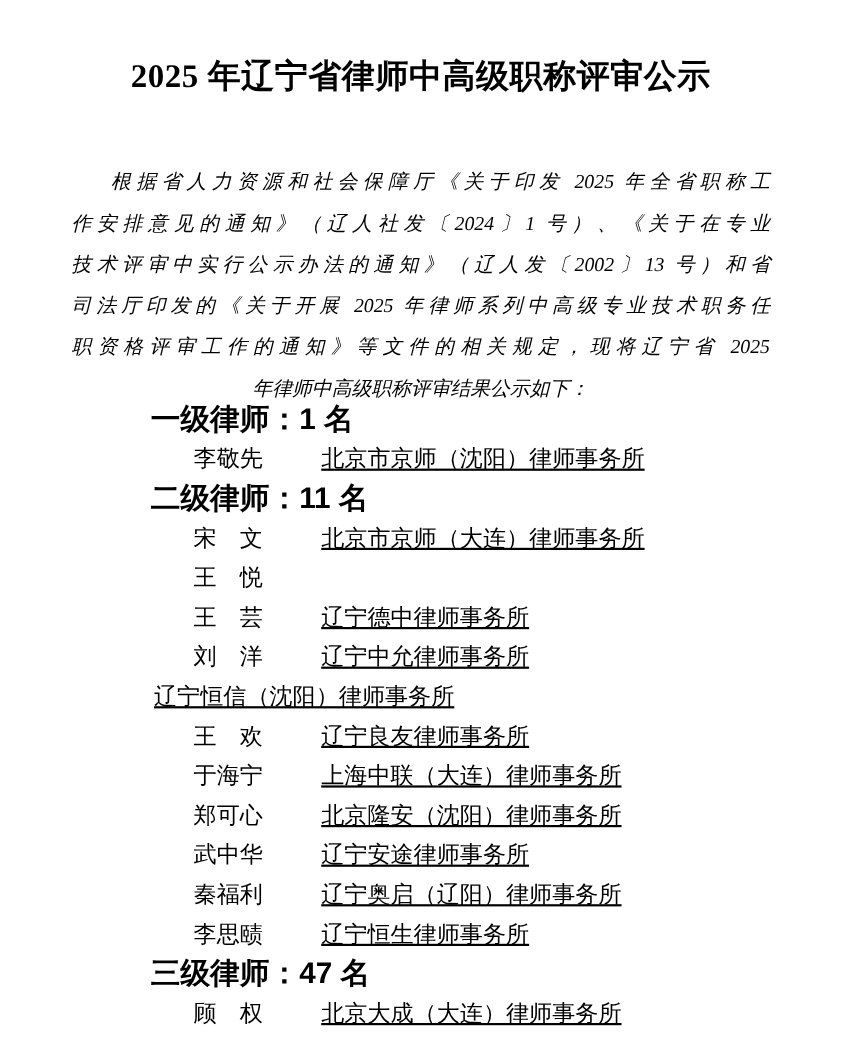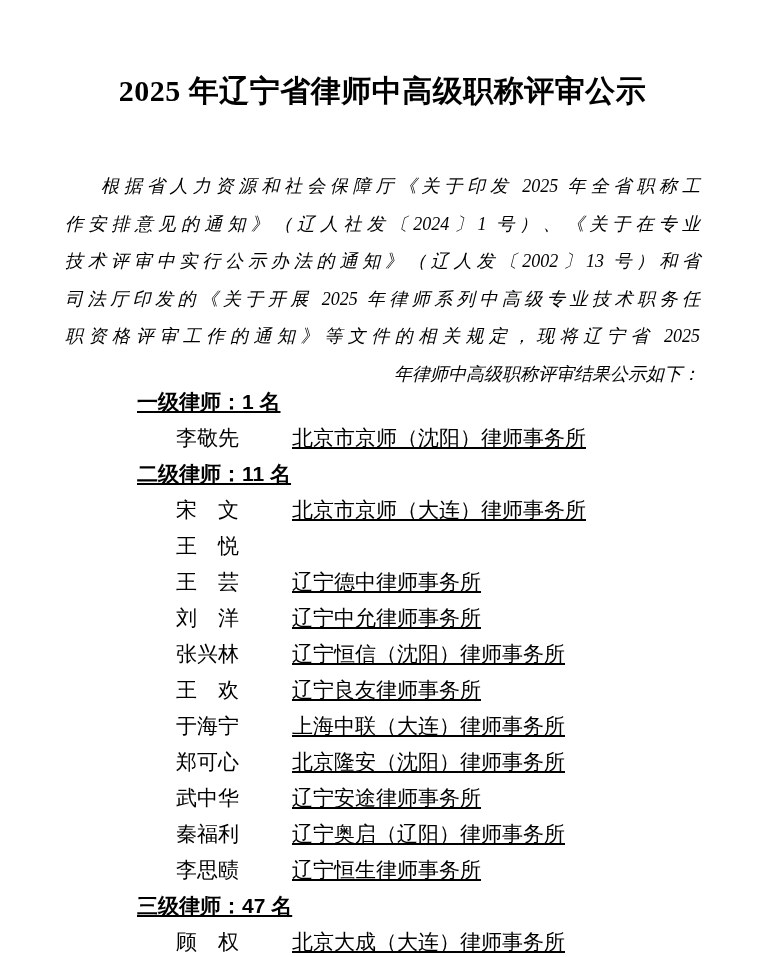"2025 年辽宁省律师中高级职称评审公示" .doc-title { margin-top: 73px -> 52px }
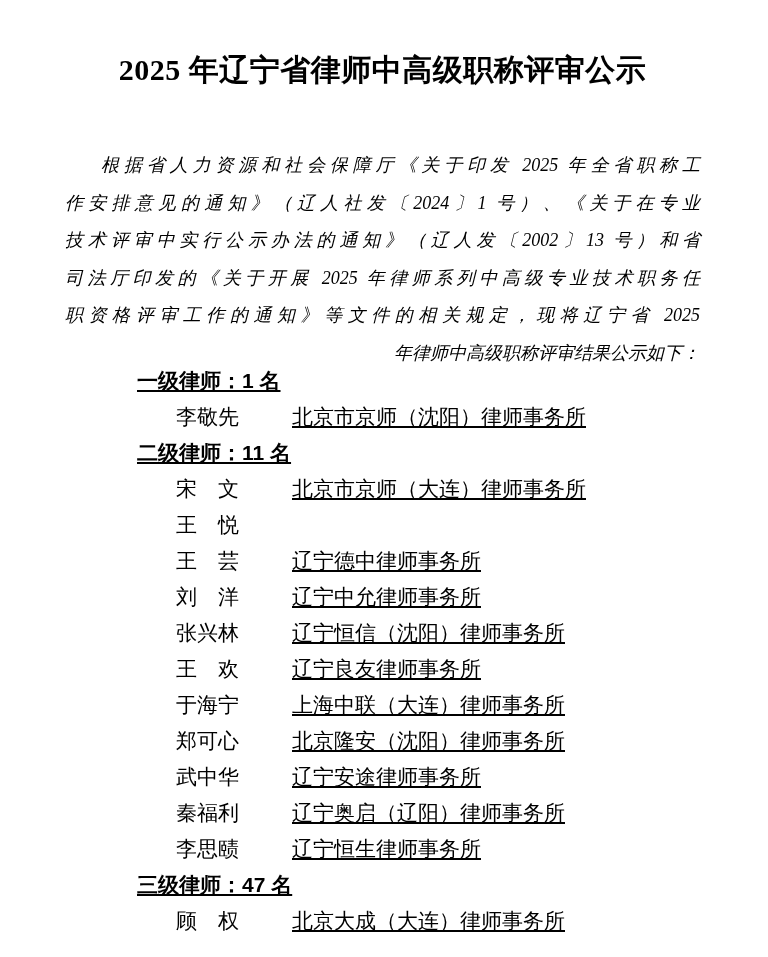"年律师中高级职称评审结果公示如下：" .p-line.final { text-align: right -> center }
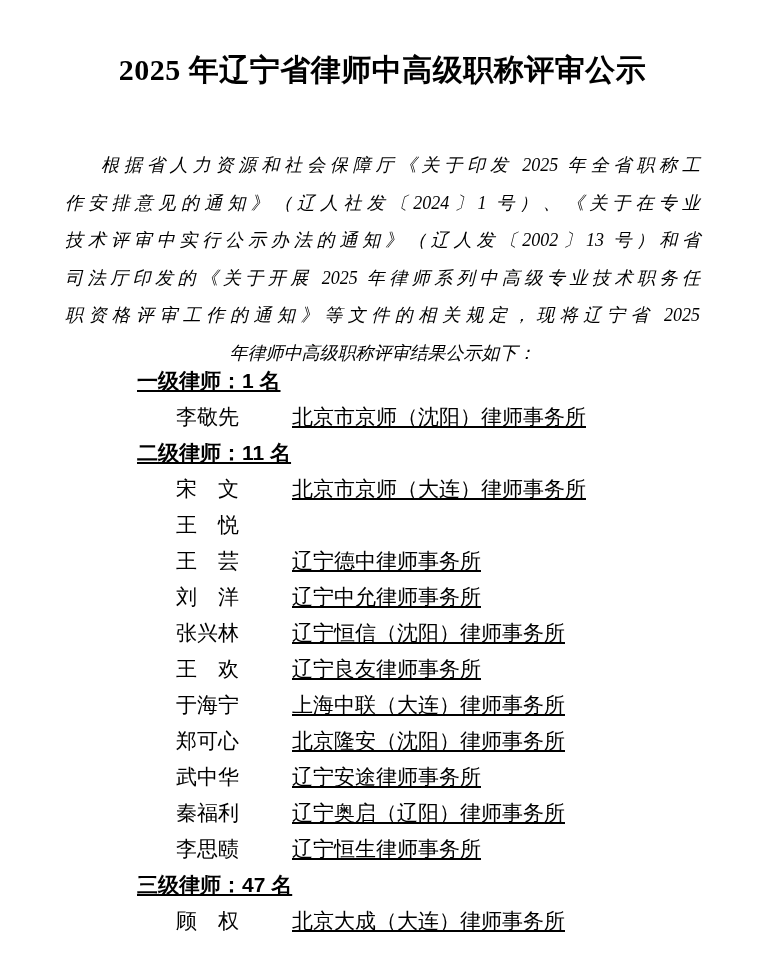"一级律师：1 名" .section-heading { font-size: 21px -> 27px; text-decoration: underline -> none }
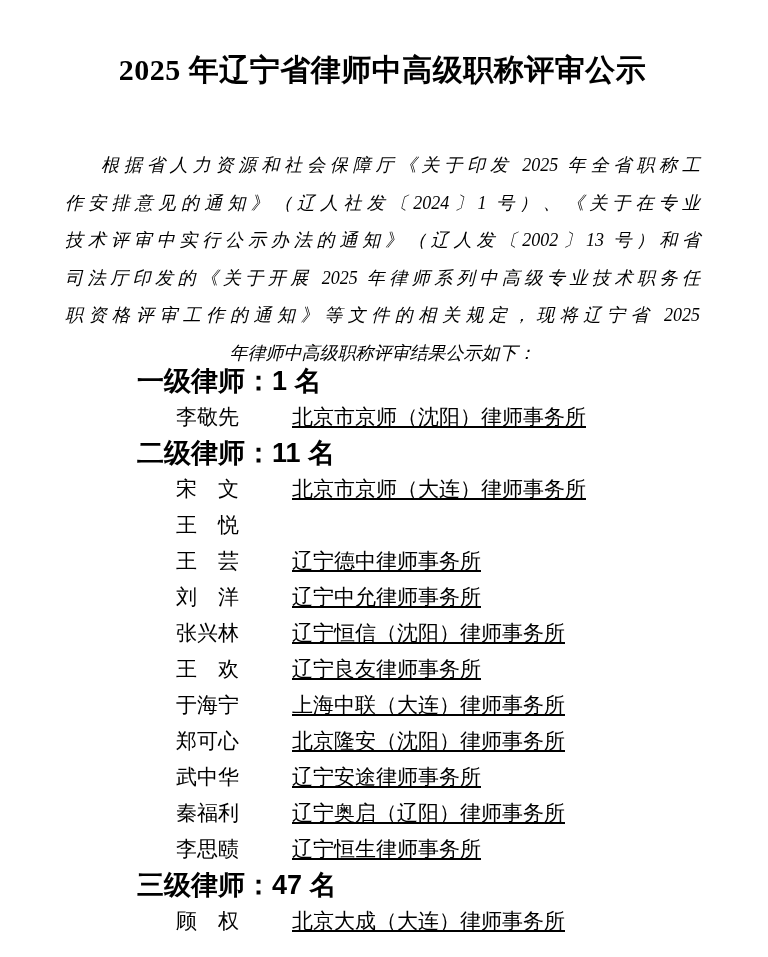"张兴林" span.entry-name { html: <span>张兴林</span> -> none }
